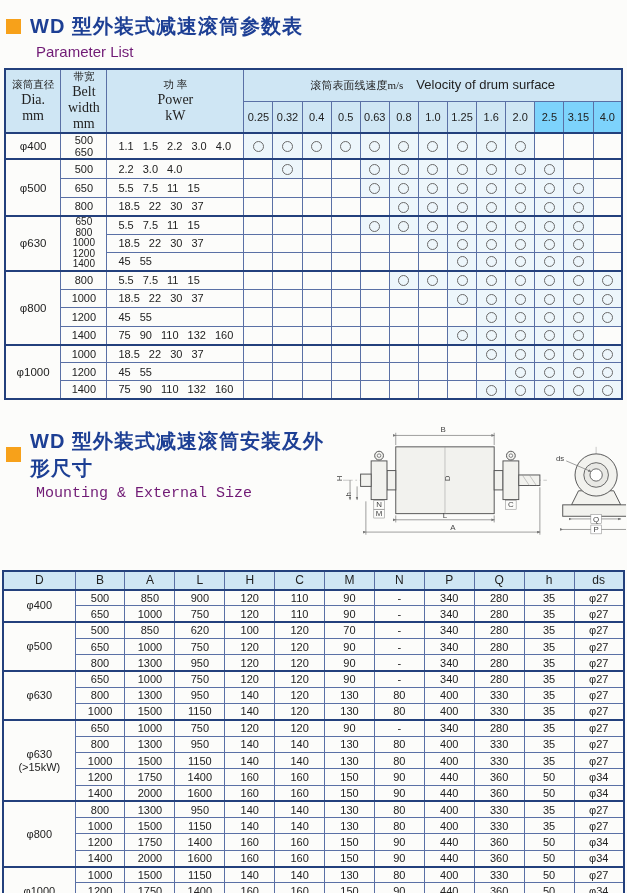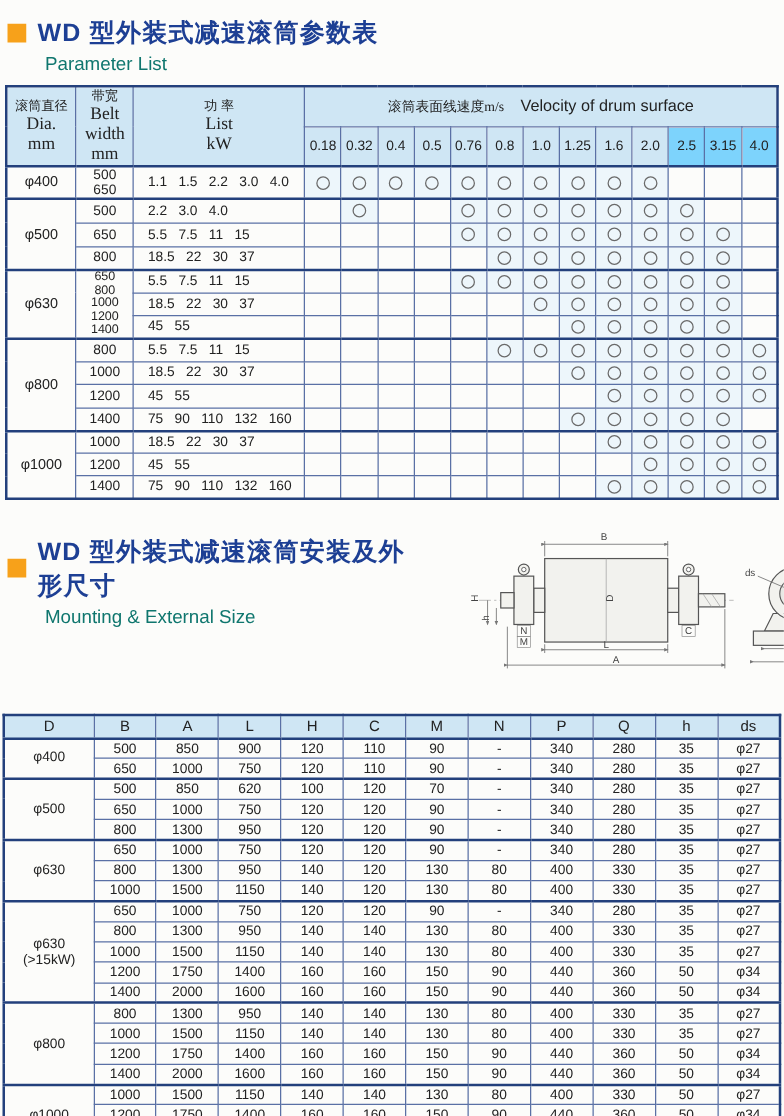"Parameter List" div.subtitle { color: #0f766e -> #701a75 }
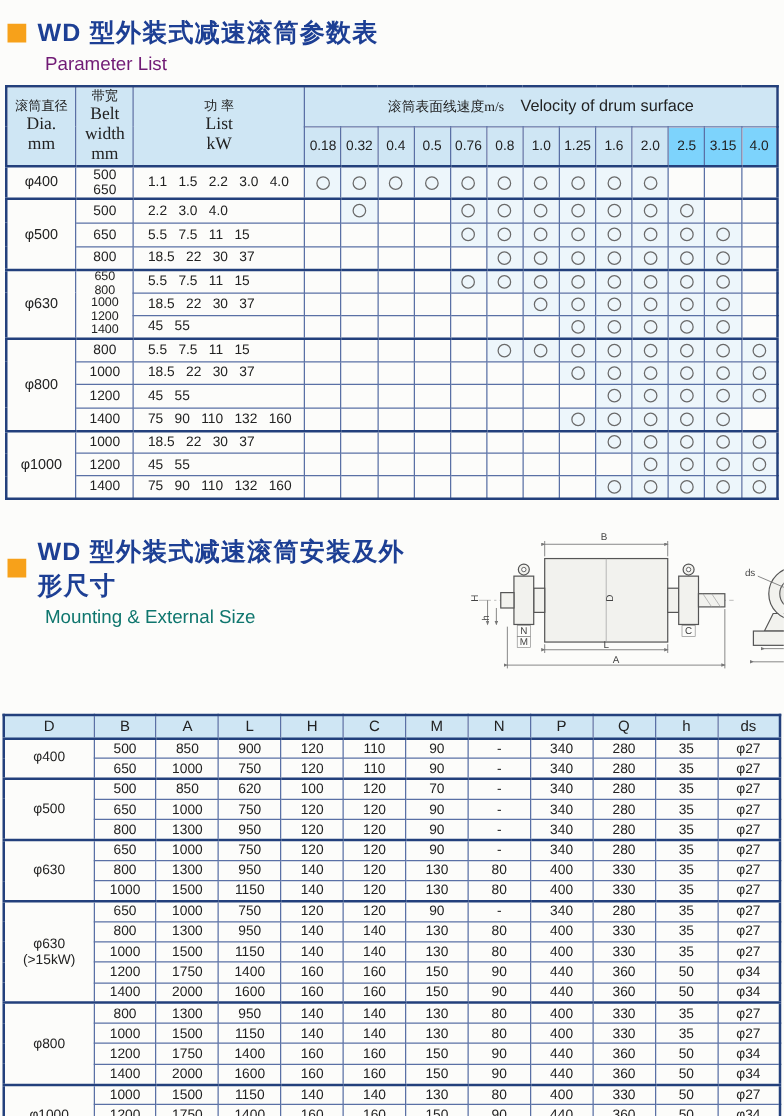"List" span.hdr-en { text: List -> Power }
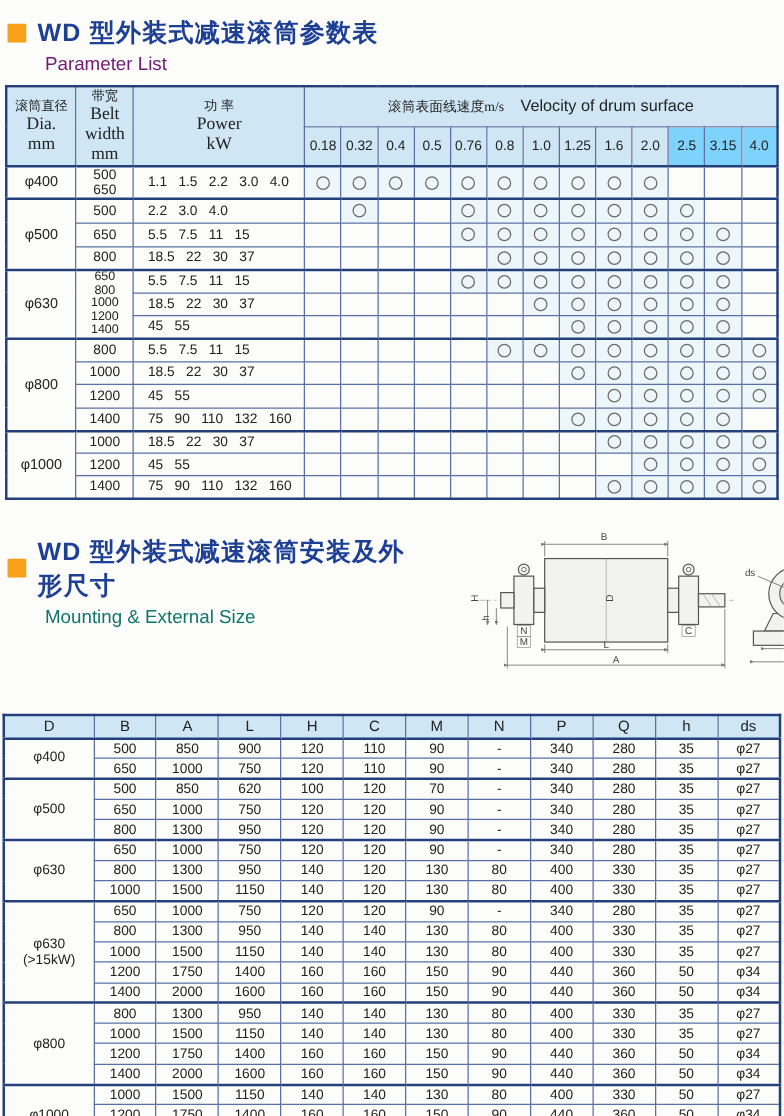"0.18" th { text: 0.18 -> 0.25 }
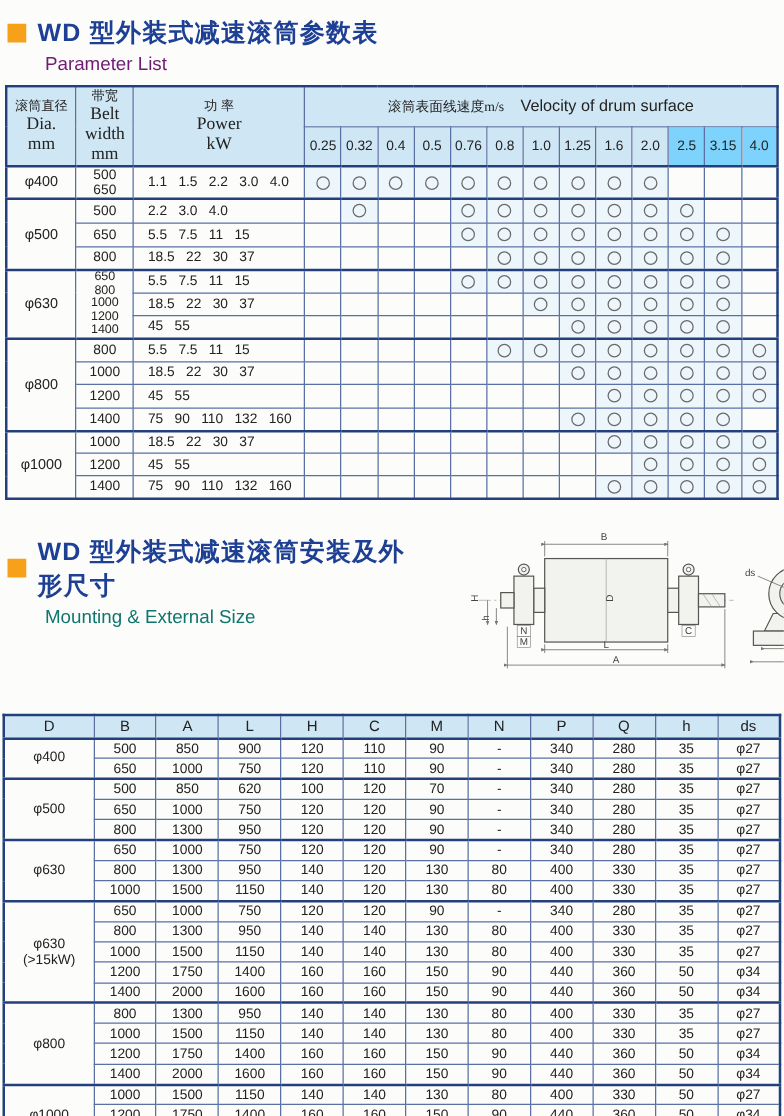"0.76" th { text: 0.76 -> 0.63 }
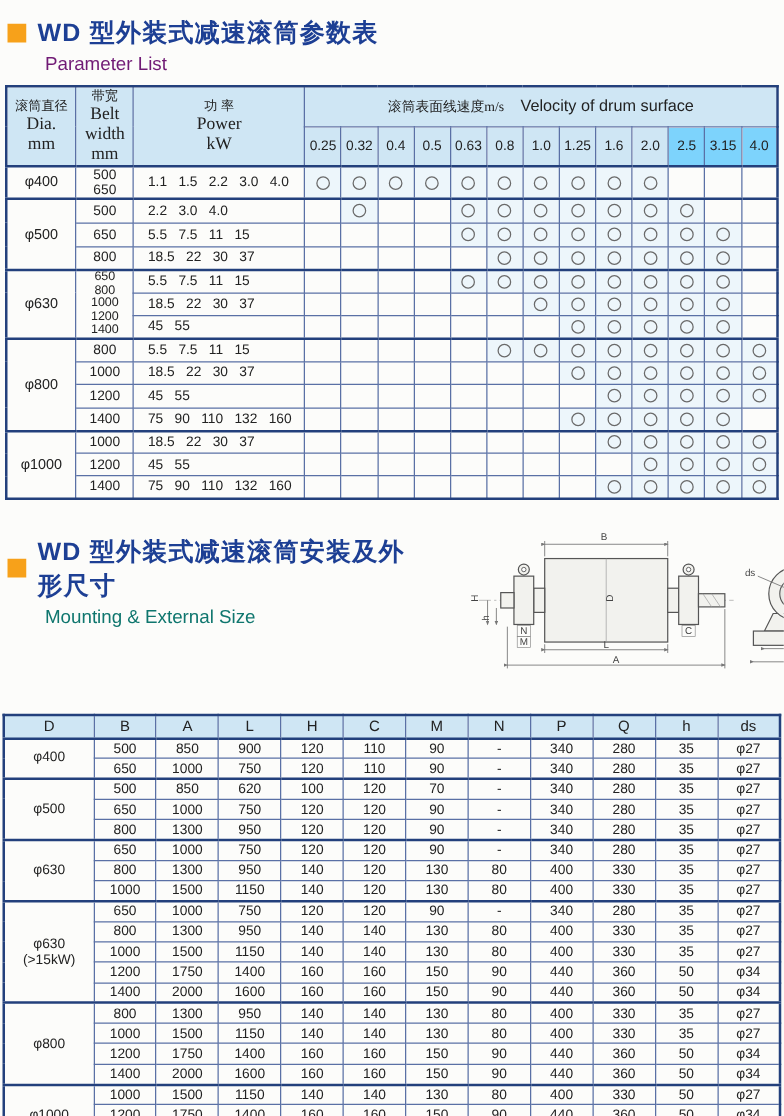"WD 型外装式减速滚筒安装及外形尺寸" .sec2-wrap { gap: 40px -> none }
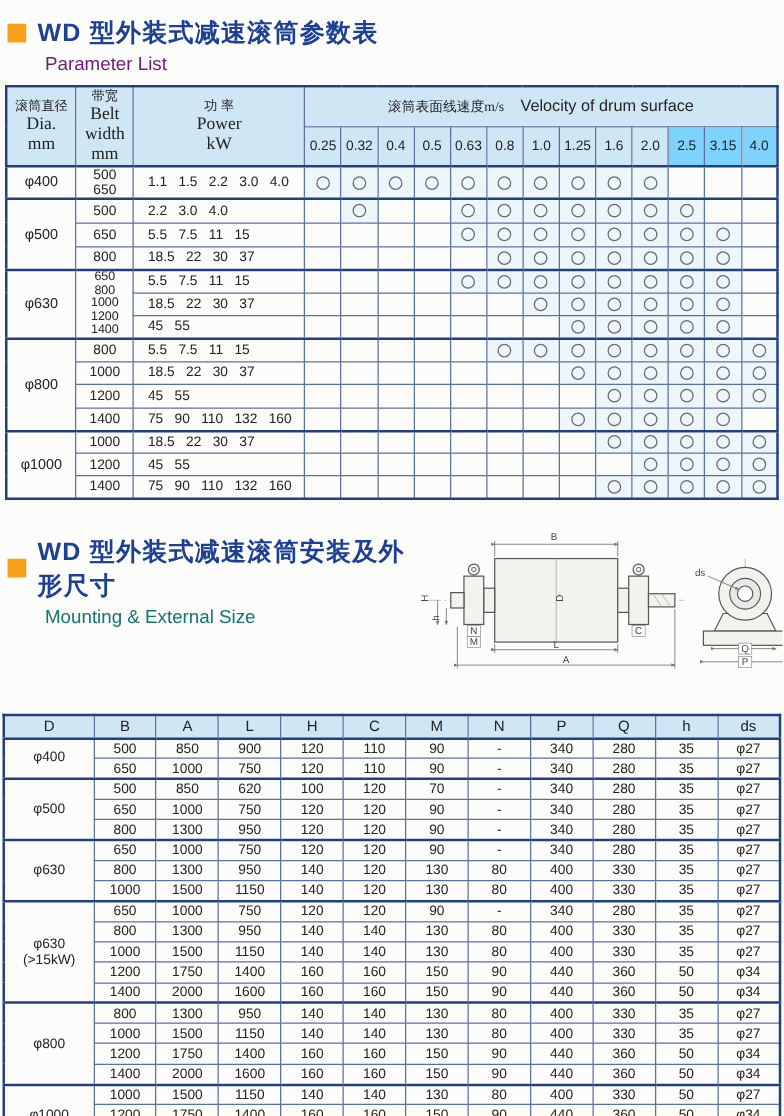"Mounting & External Size" div.subtitle { color: #0f766e -> #701a75; font-family: none -> Liberation Mono, monospace }
